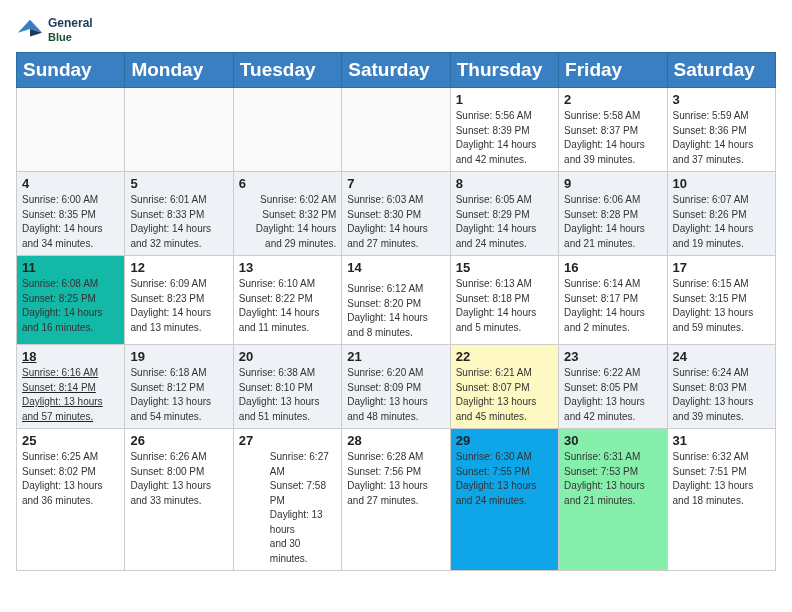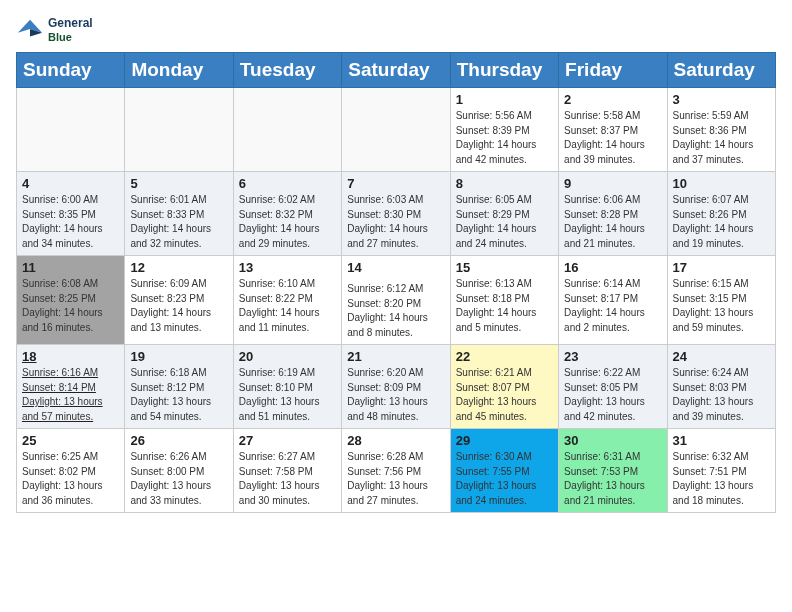"Sunrise: 6:02 AM" div.day-info { text-align: none -> right }
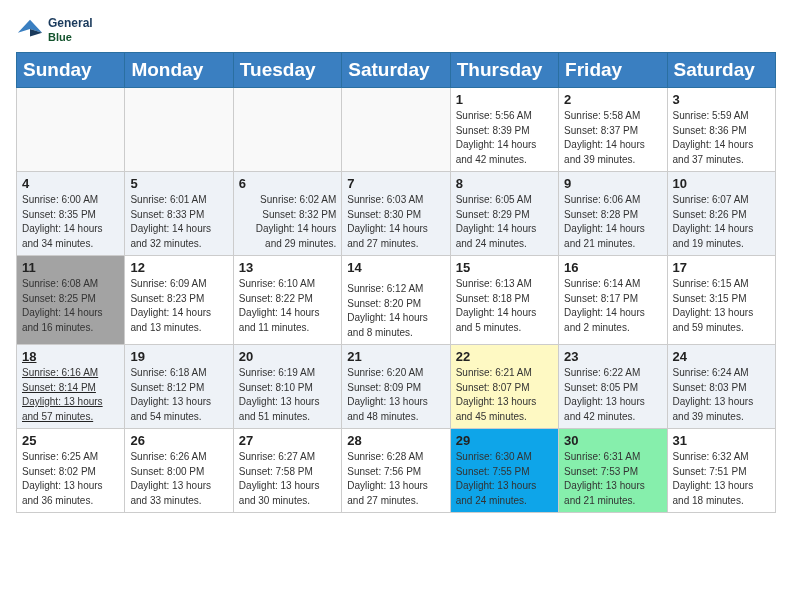"11" td { background: #a3a3a3 -> #14b8a6 }
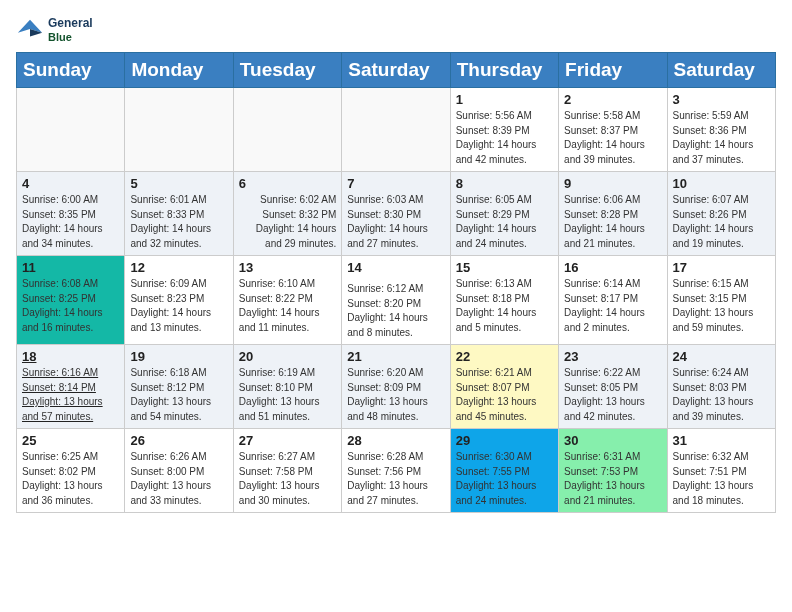"Sunrise: 6:19 AM" div.day-info { text: 6:19 -> 6:38 }
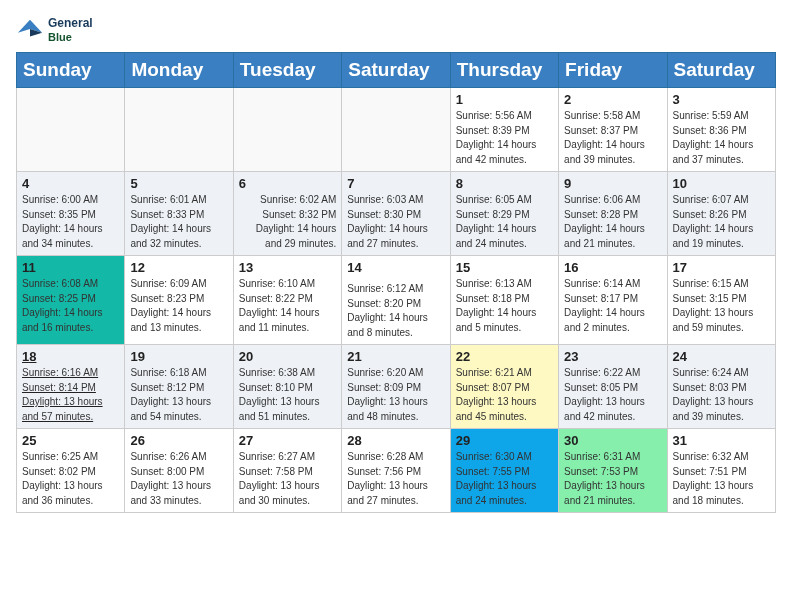"Sunrise: 6:27 AM" div.day-info { margin-left: none -> 31px }
